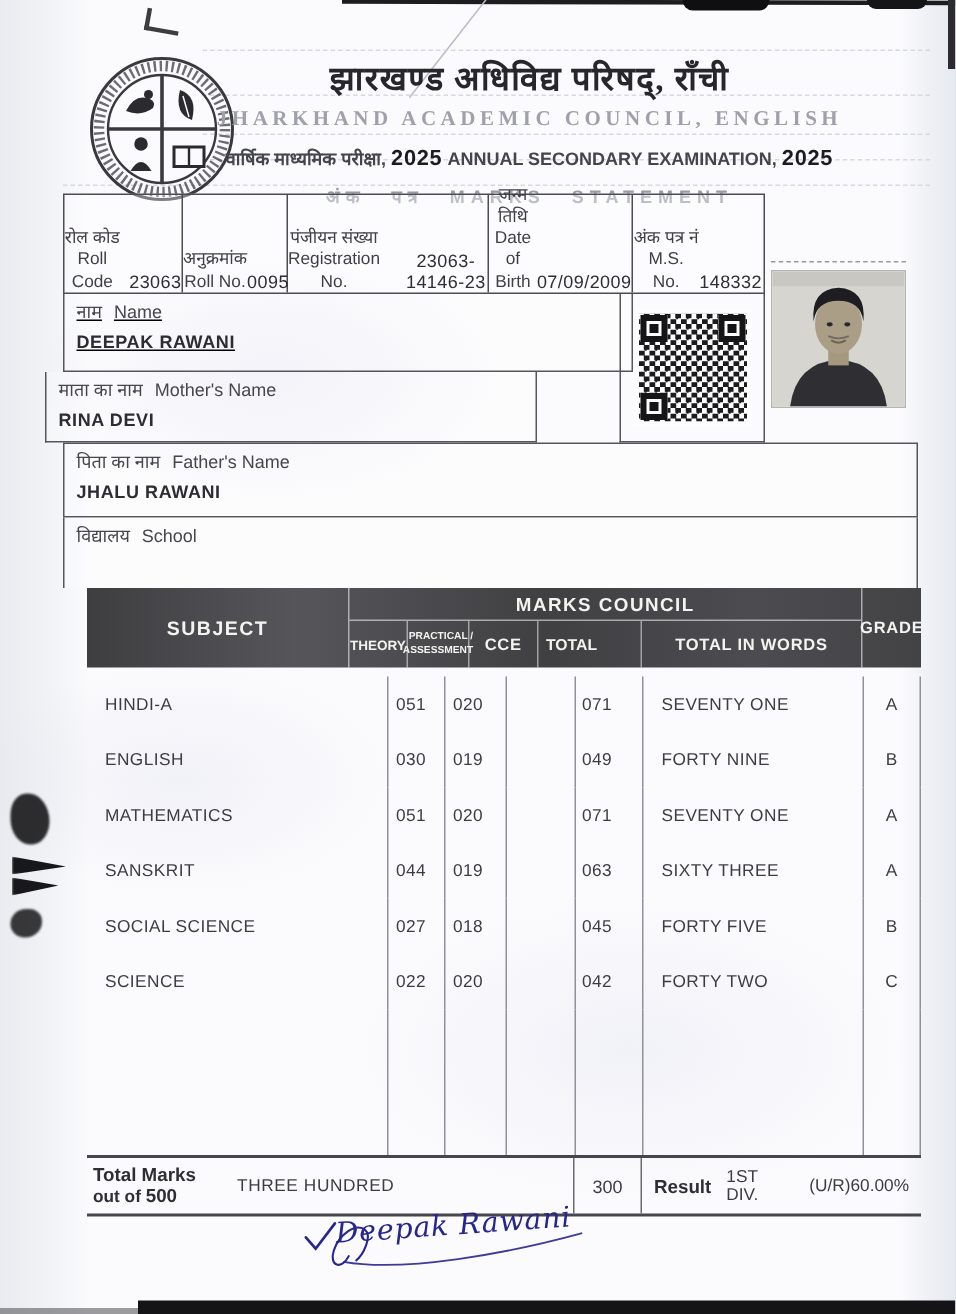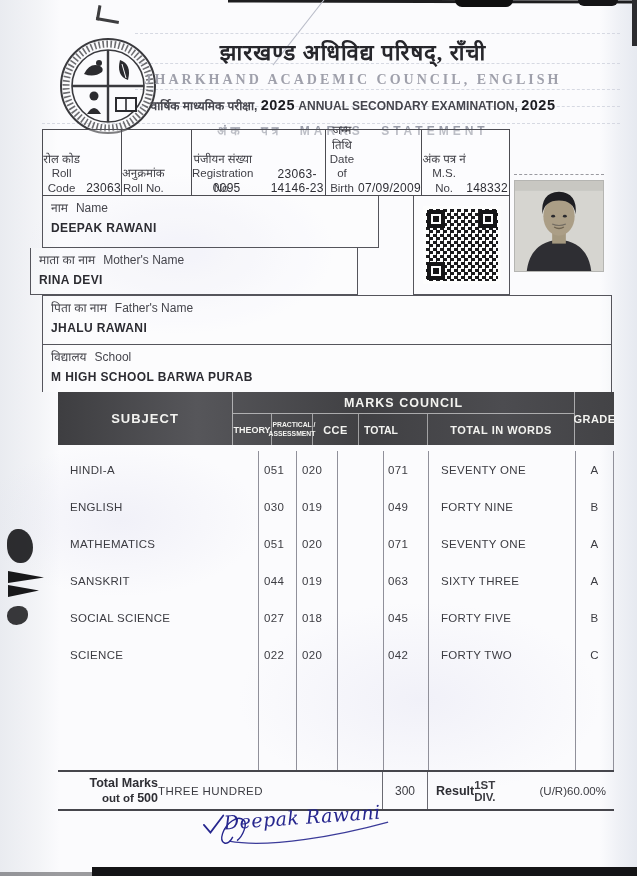"अनुक्रमांक" .ic2 { gap: 48px -> none }
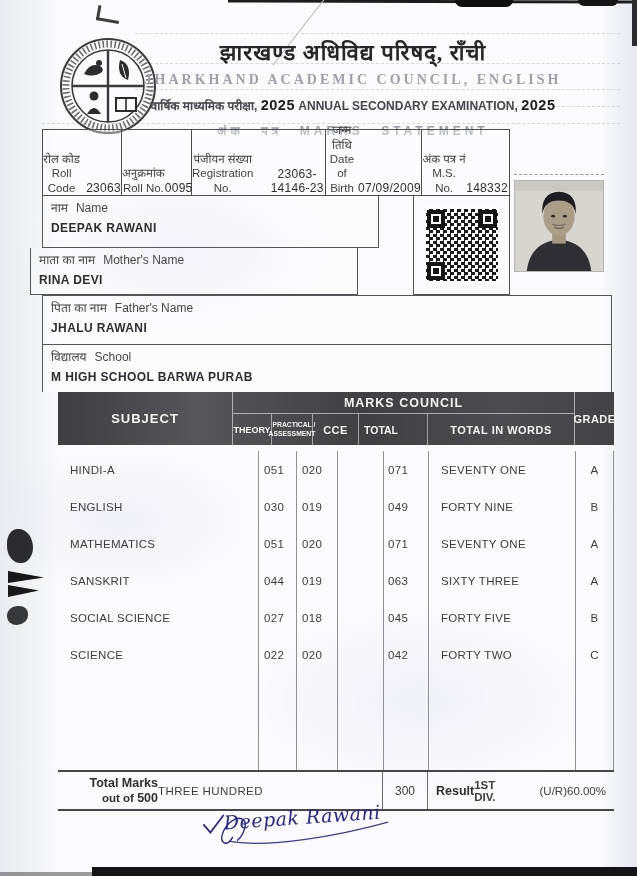"नाम Name" .b-name { text-decoration: none -> underline; width: 337px -> 380px }
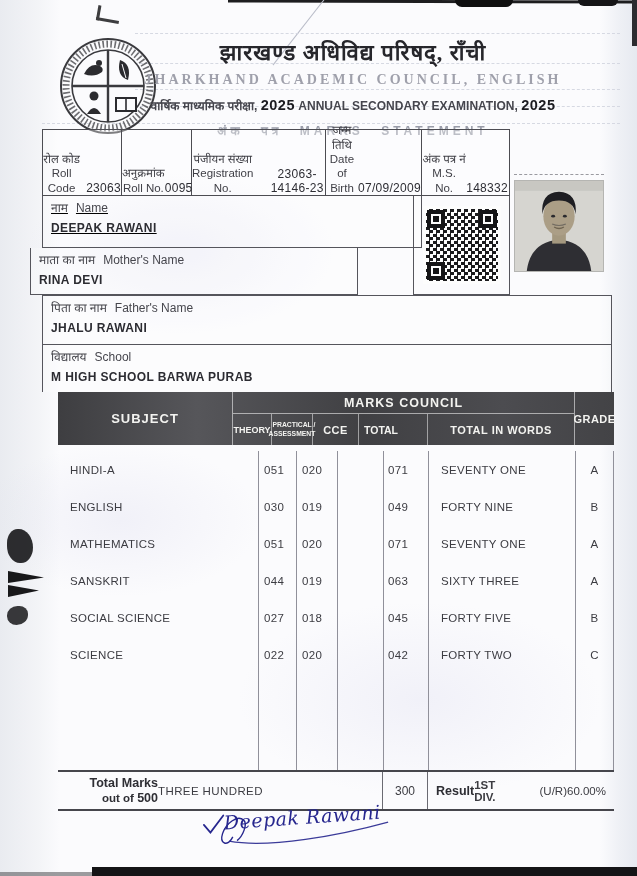"M HIGH SCHOOL BARWA PURAB" div.val { html: <div>M HIGH SCHOOL BARWA PURAB</div> -> none }
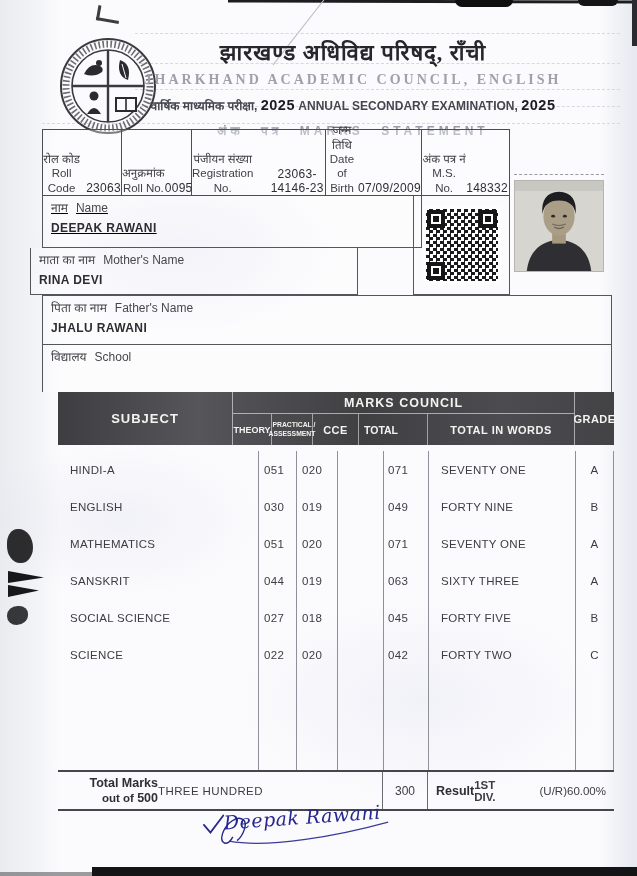"Total Marks" .tt-label { text-align: right -> none }
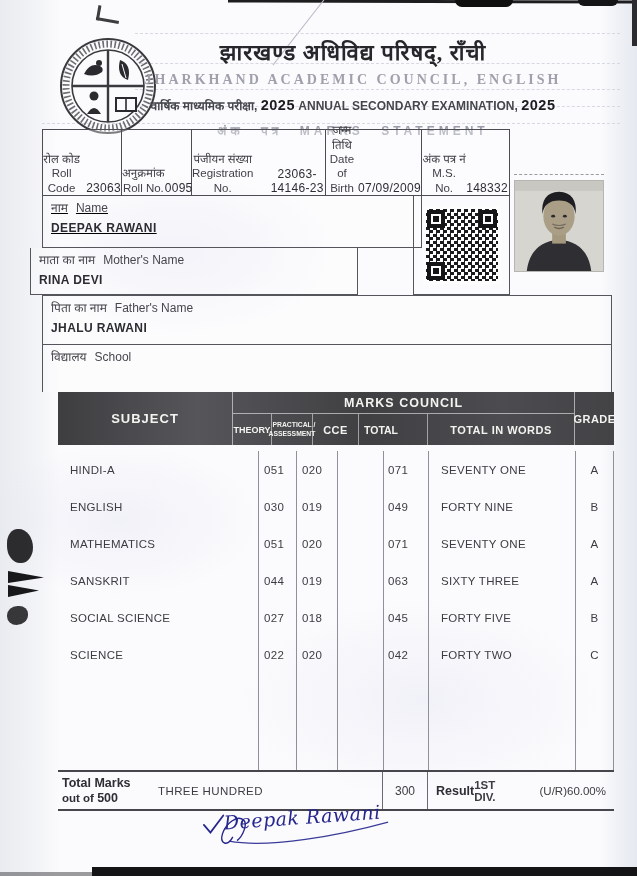"1ST DIV." .tt-div { font-weight: bold -> none; margin-left: none -> 10px }
